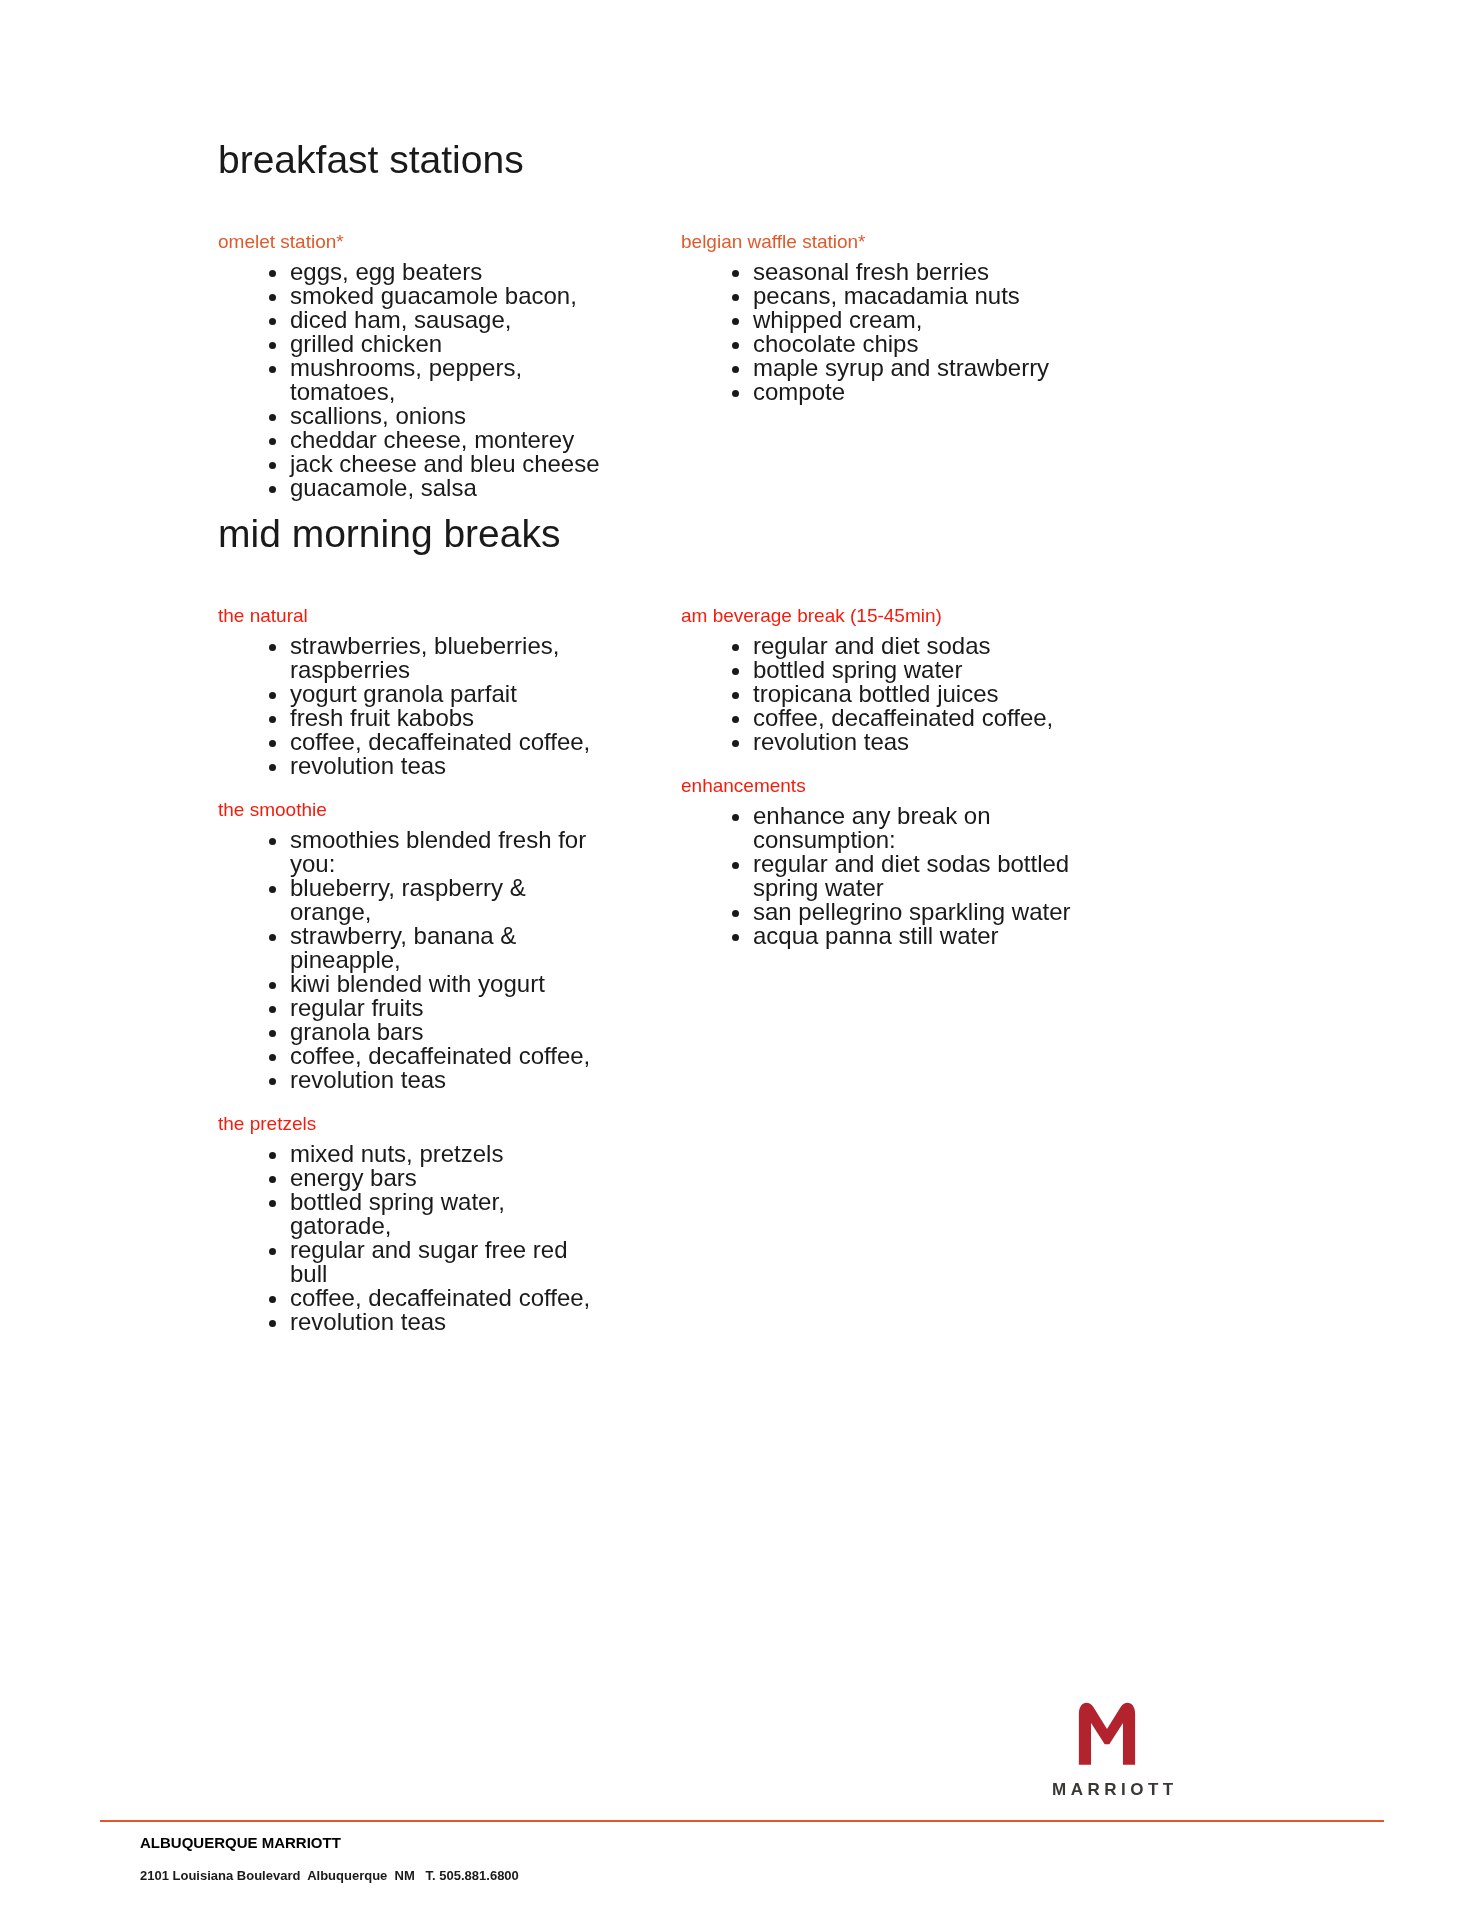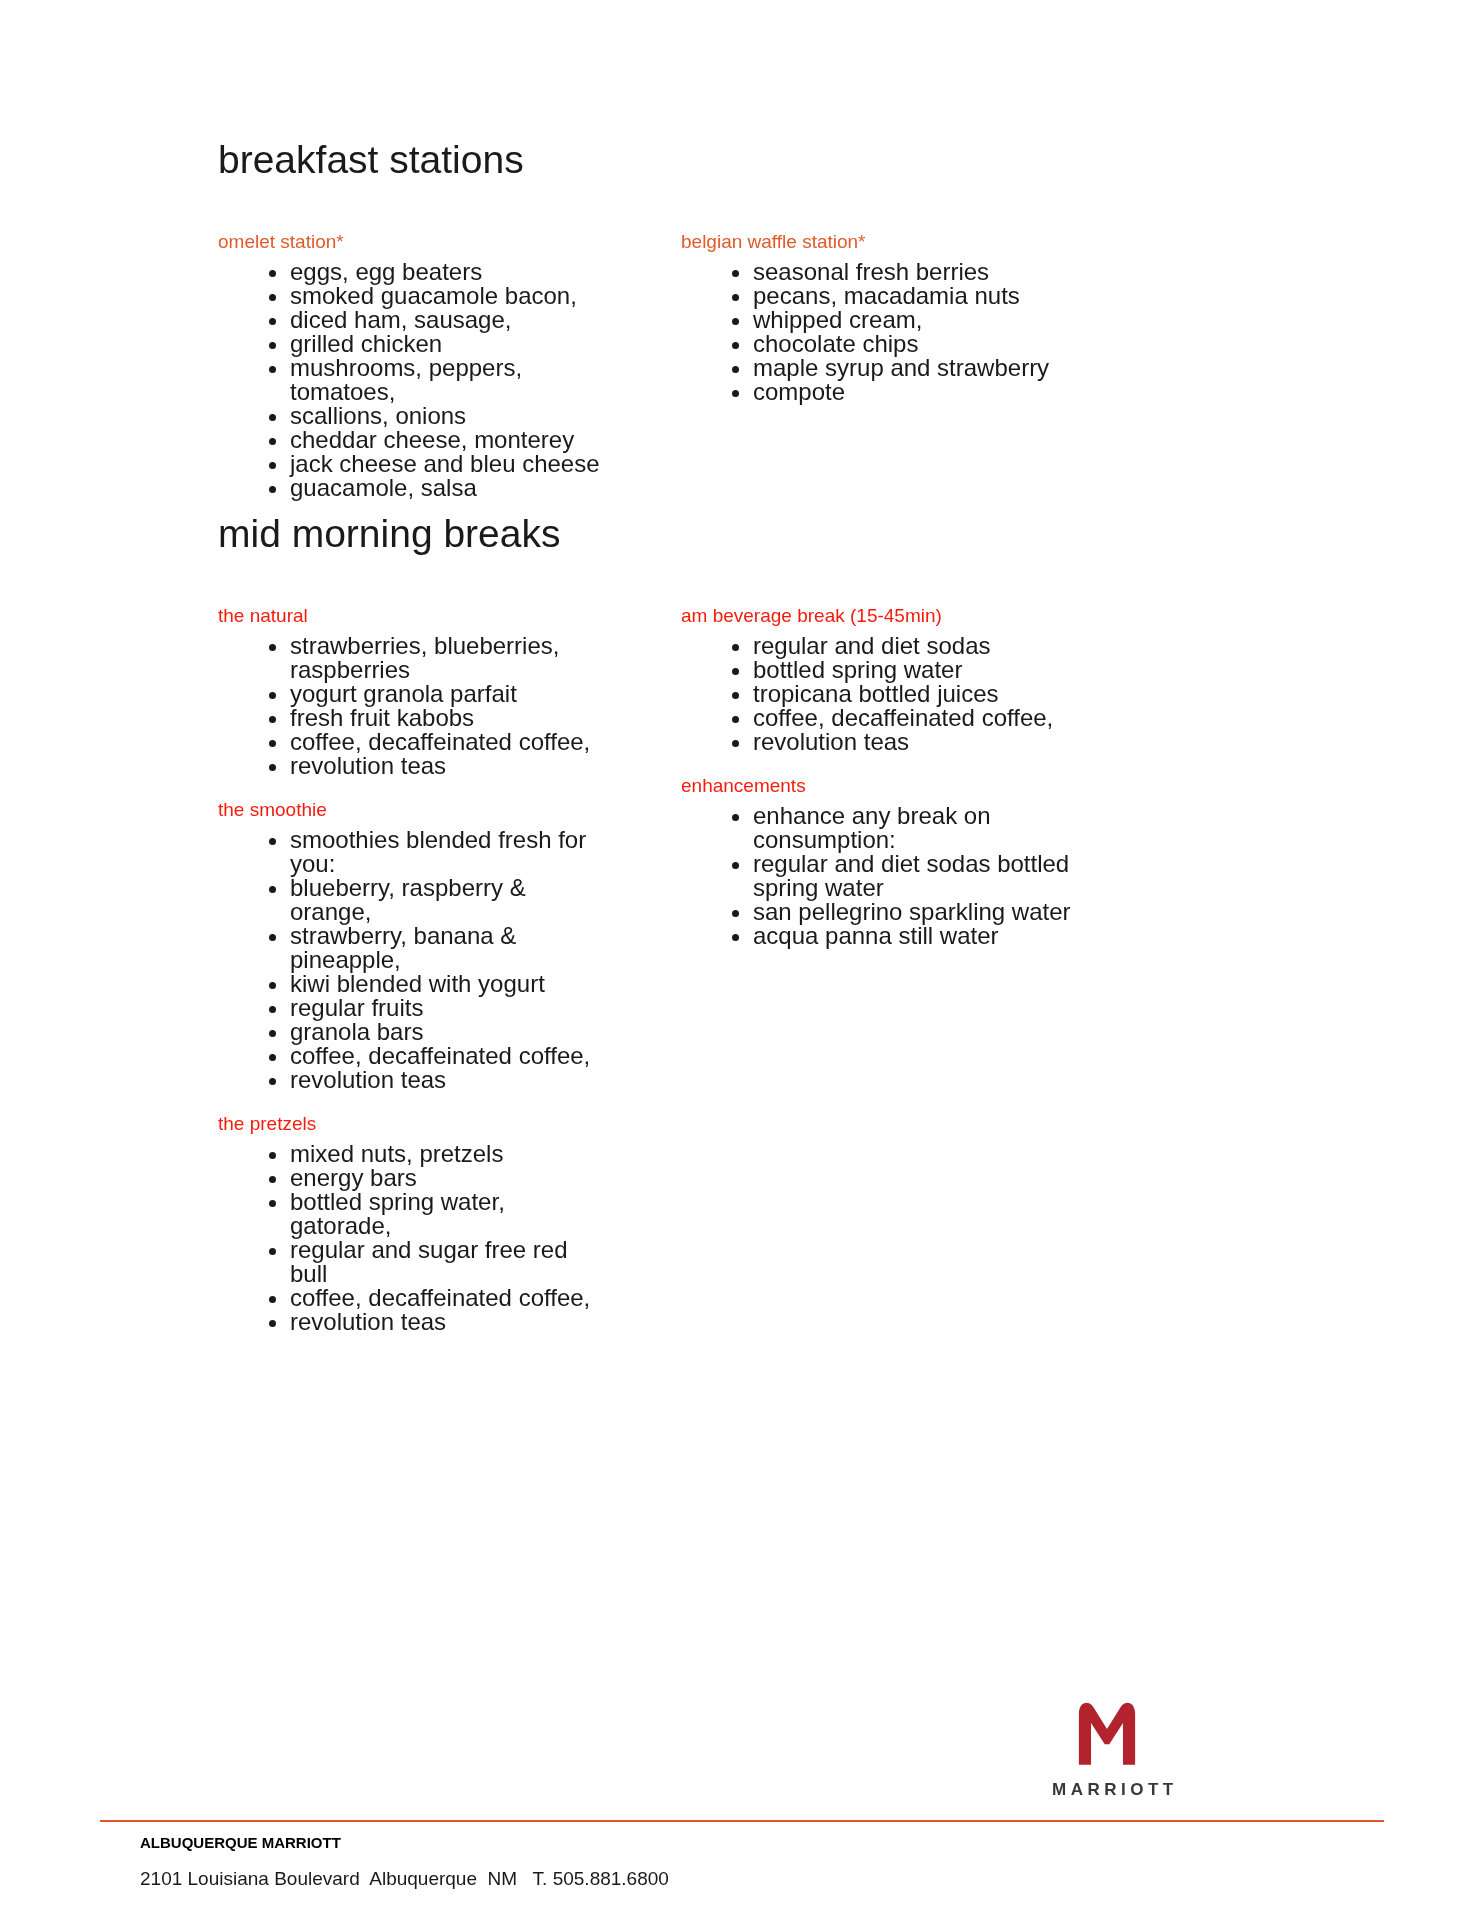"2101 Louisiana Boulevard Albuquerque NM" .footer-address { font-size: 19px -> 13px; font-weight: none -> bold }
